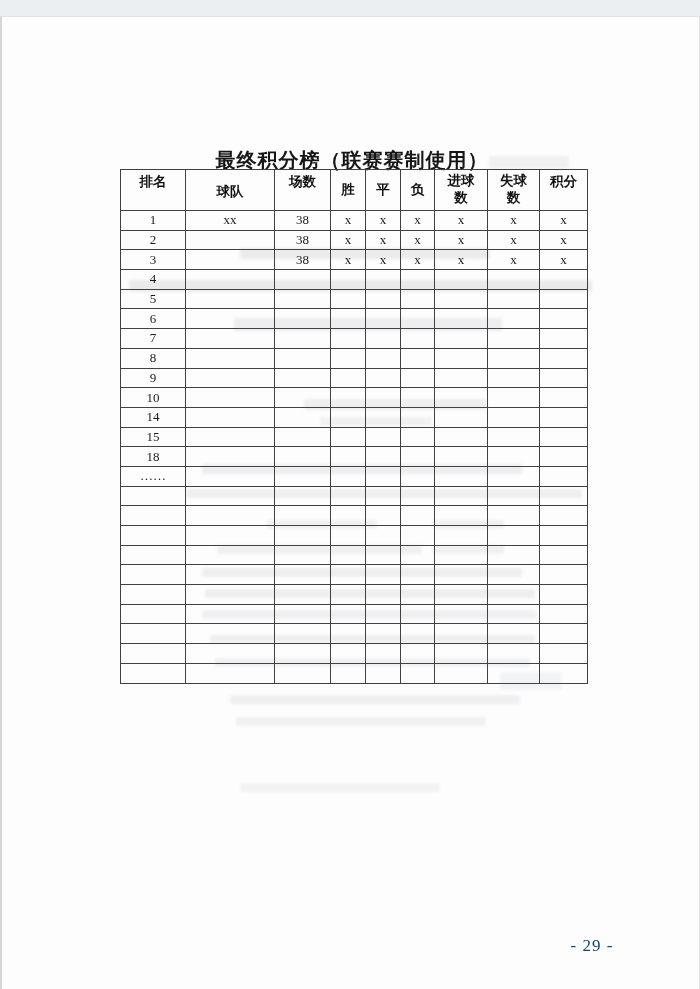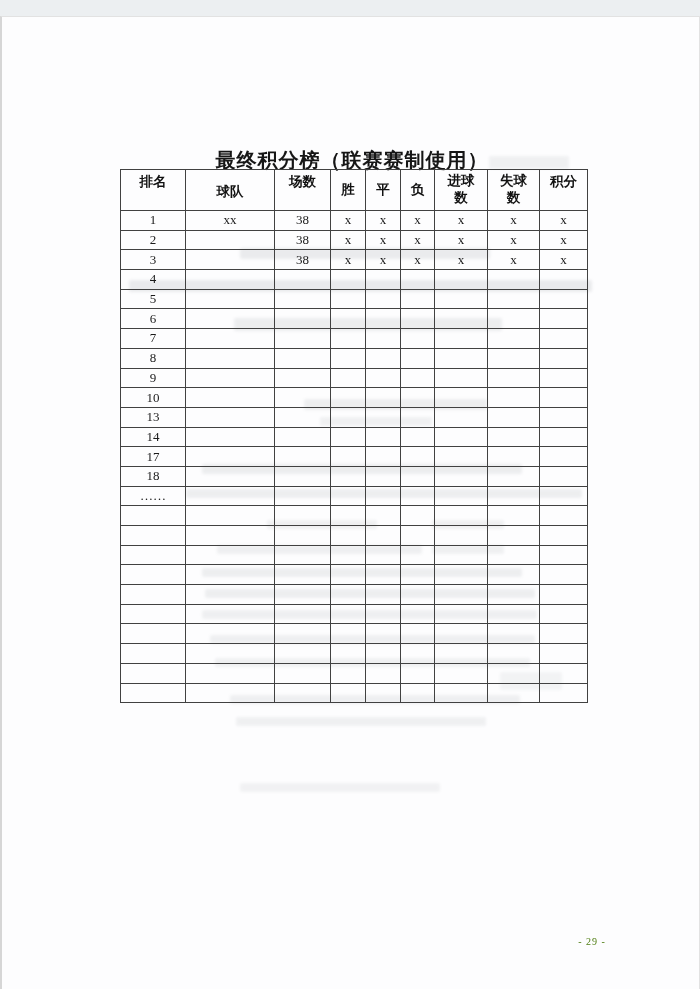"13" tr { html: <tr> <td>13</td> <td></td> <td></td> <td></td> <td></td> <td></td> <td></td> <td></td> <td></td> </tr> -> none }
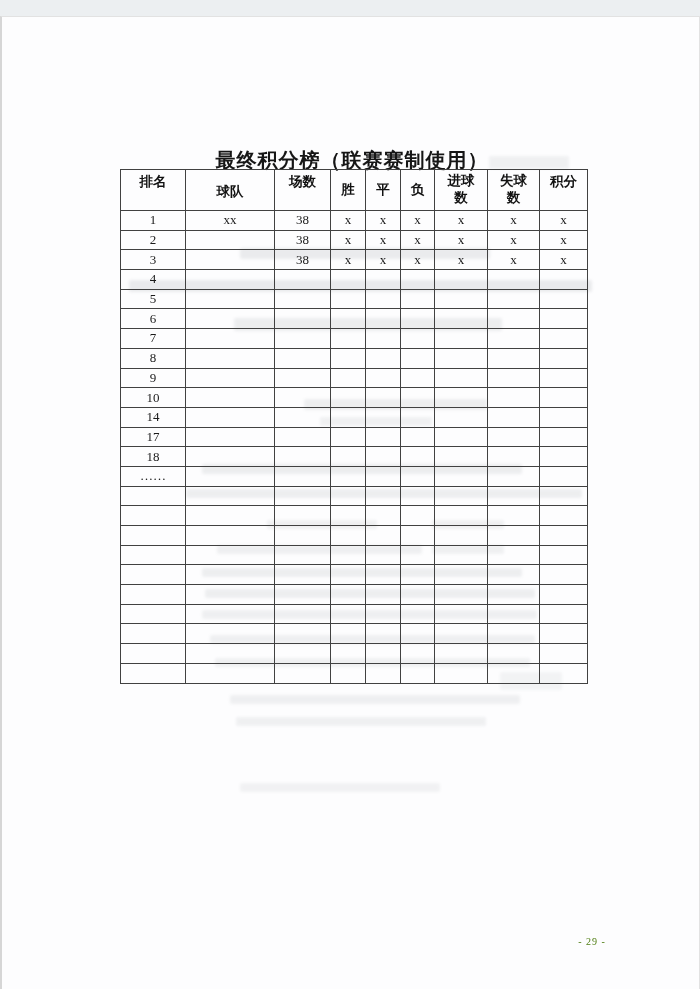"15" tr { html: none -> <tr> <td>15</td> <td></td> <td></td> <td></td> <td></td> <td></td> <td></td> <td></td> <td></td> </tr> }
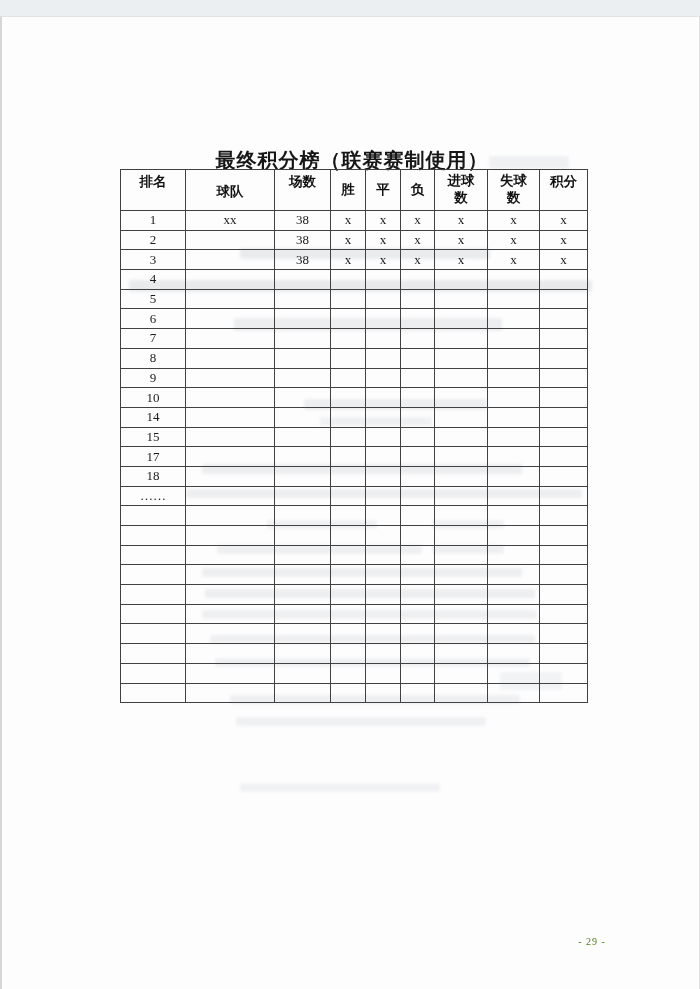"17" tr { html: <tr> <td>17</td> <td></td> <td></td> <td></td> <td></td> <td></td> <td></td> <td></td> <td></td> </tr> -> none }
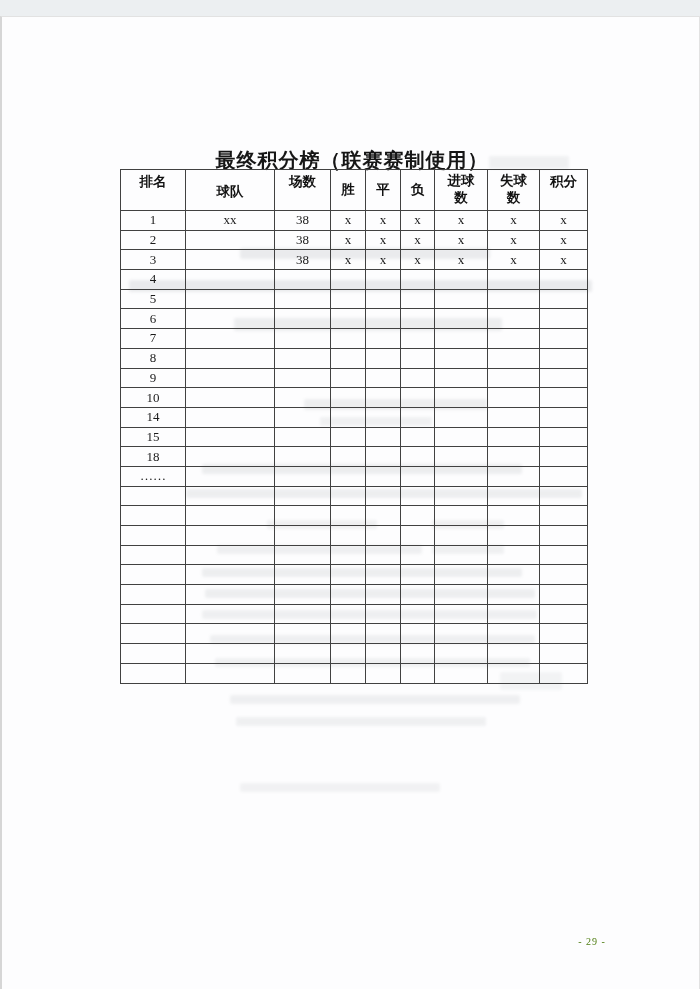"- 29 -" .page-number { color: #4d7c0f -> #0c4a6e; font-size: 10px -> 17px }
